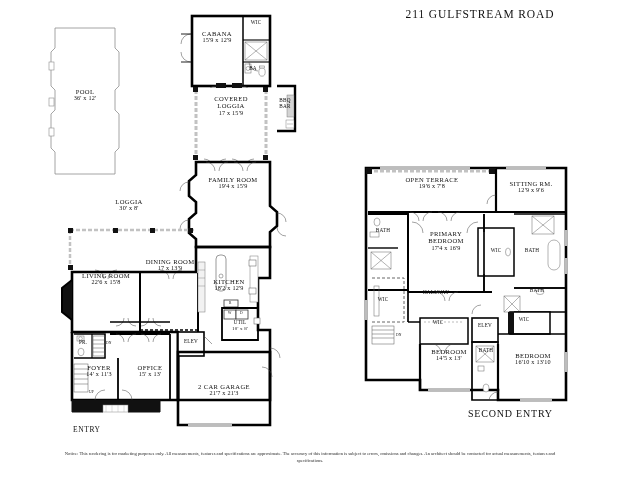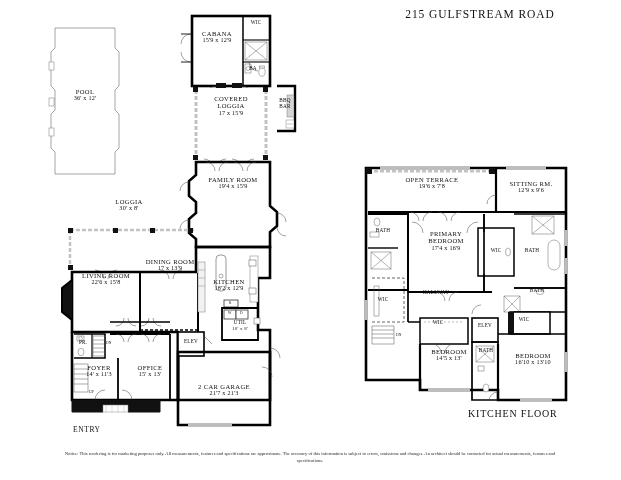"215 GULFSTREAM ROAD" div.title { text: 215 -> 211 }
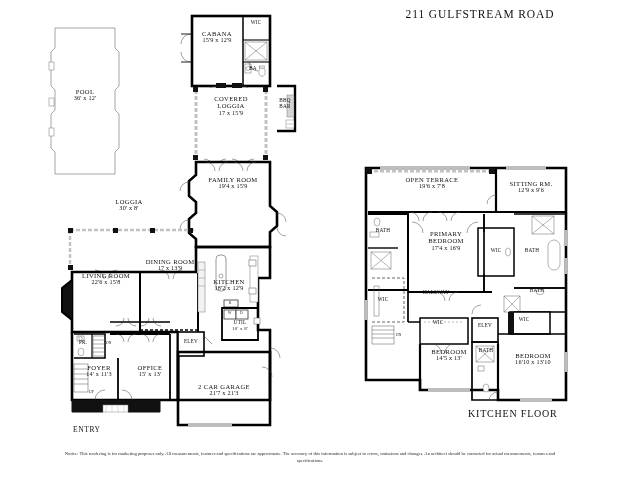"KITCHEN FLOOR" div.floor-label { text: KITCHEN FLOOR -> SECOND ENTRY }
